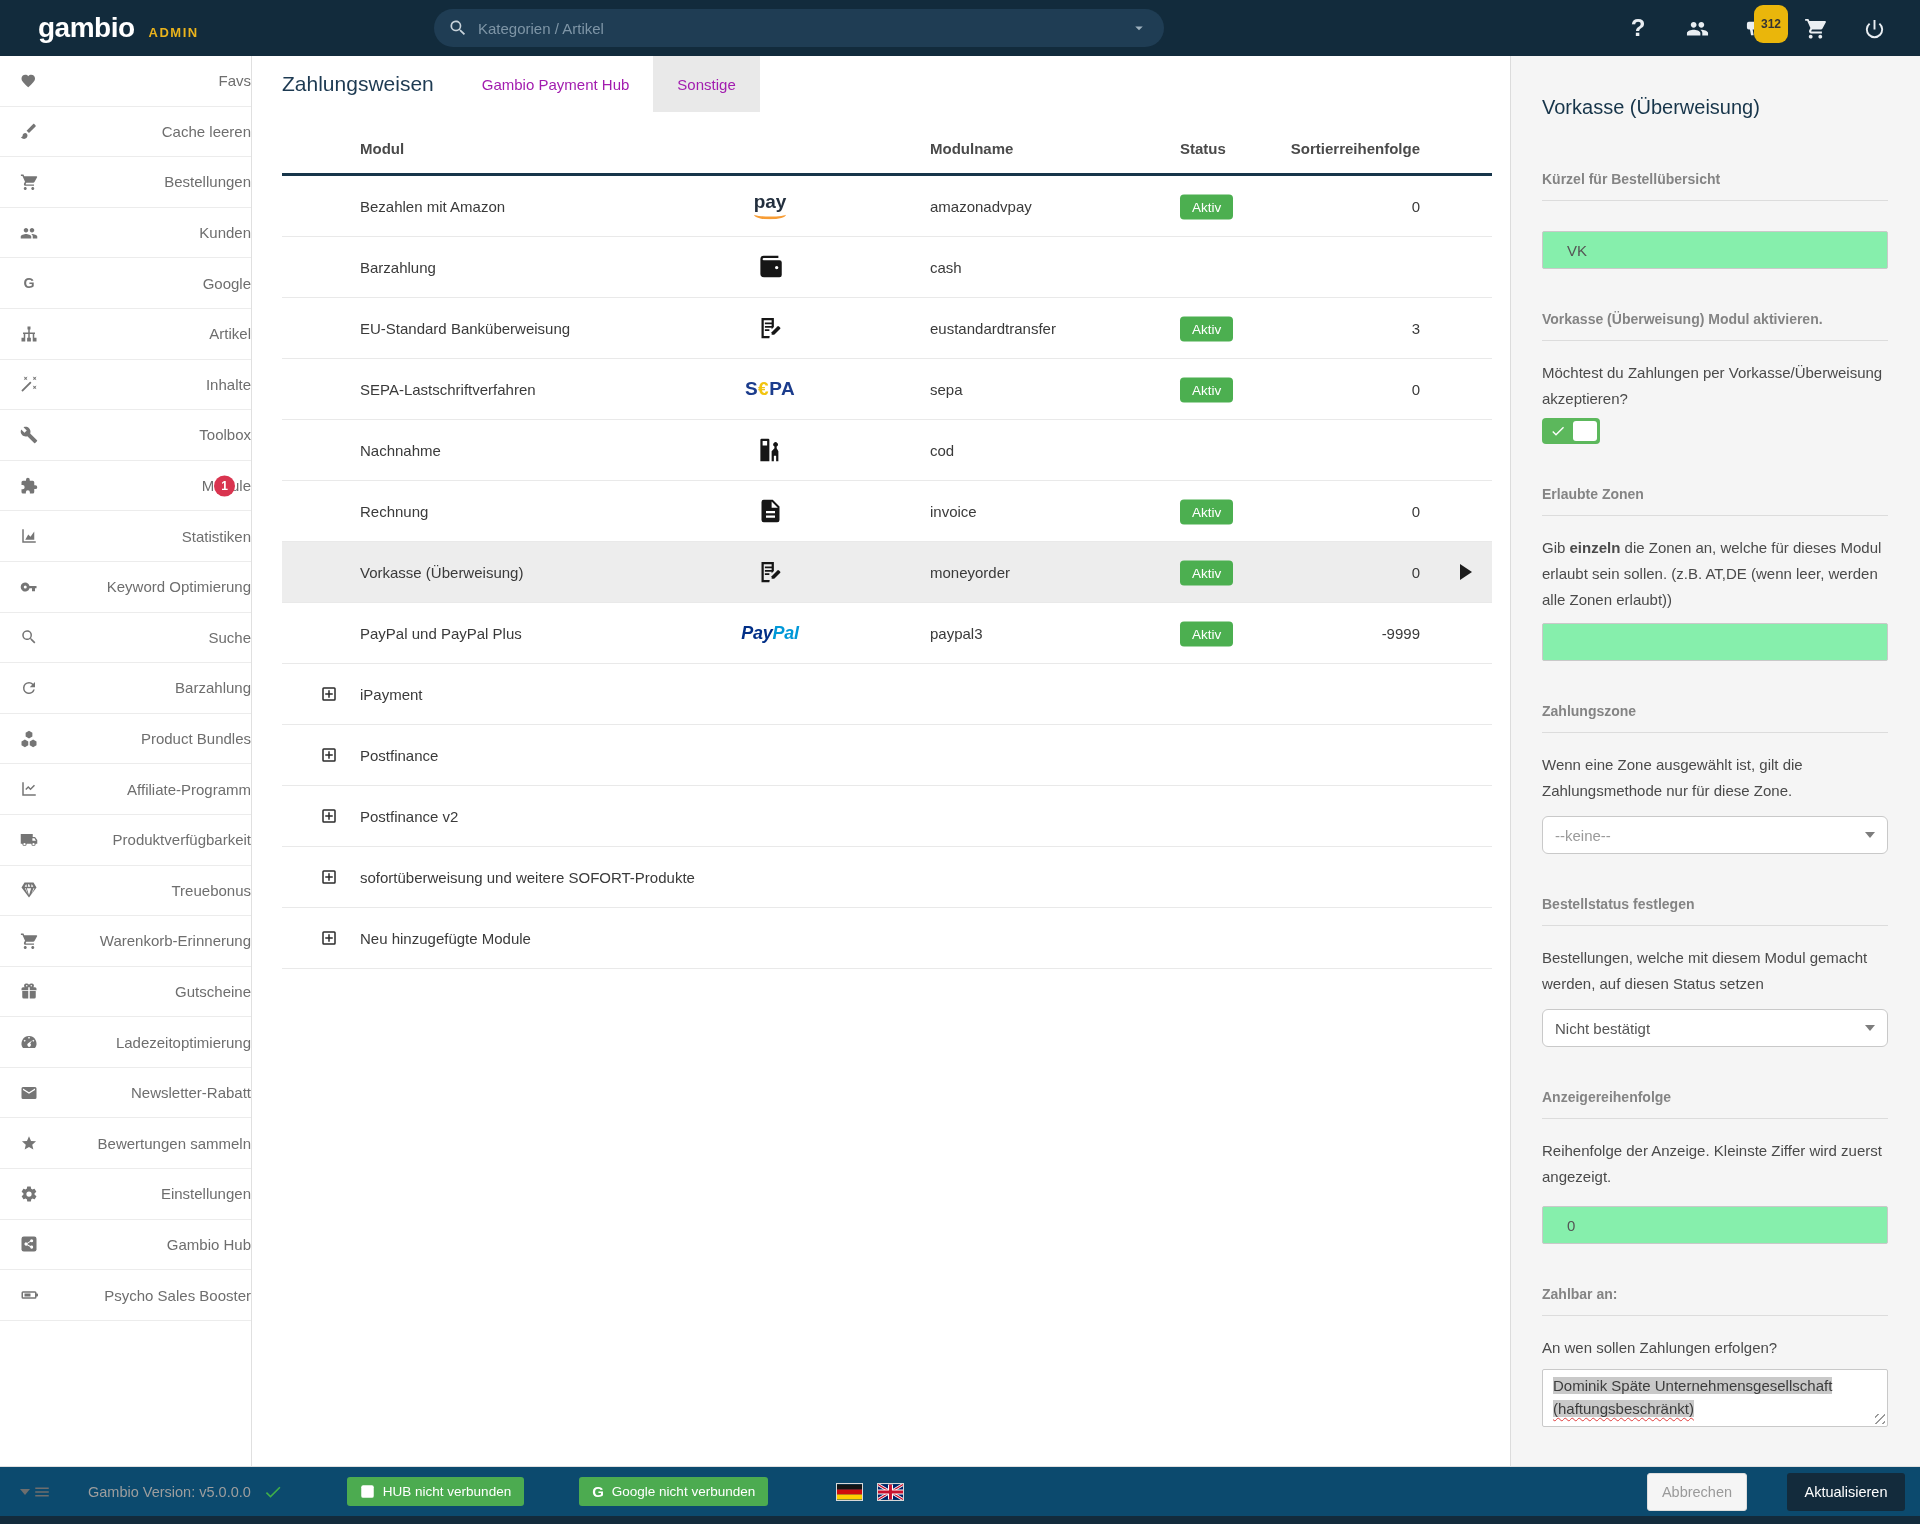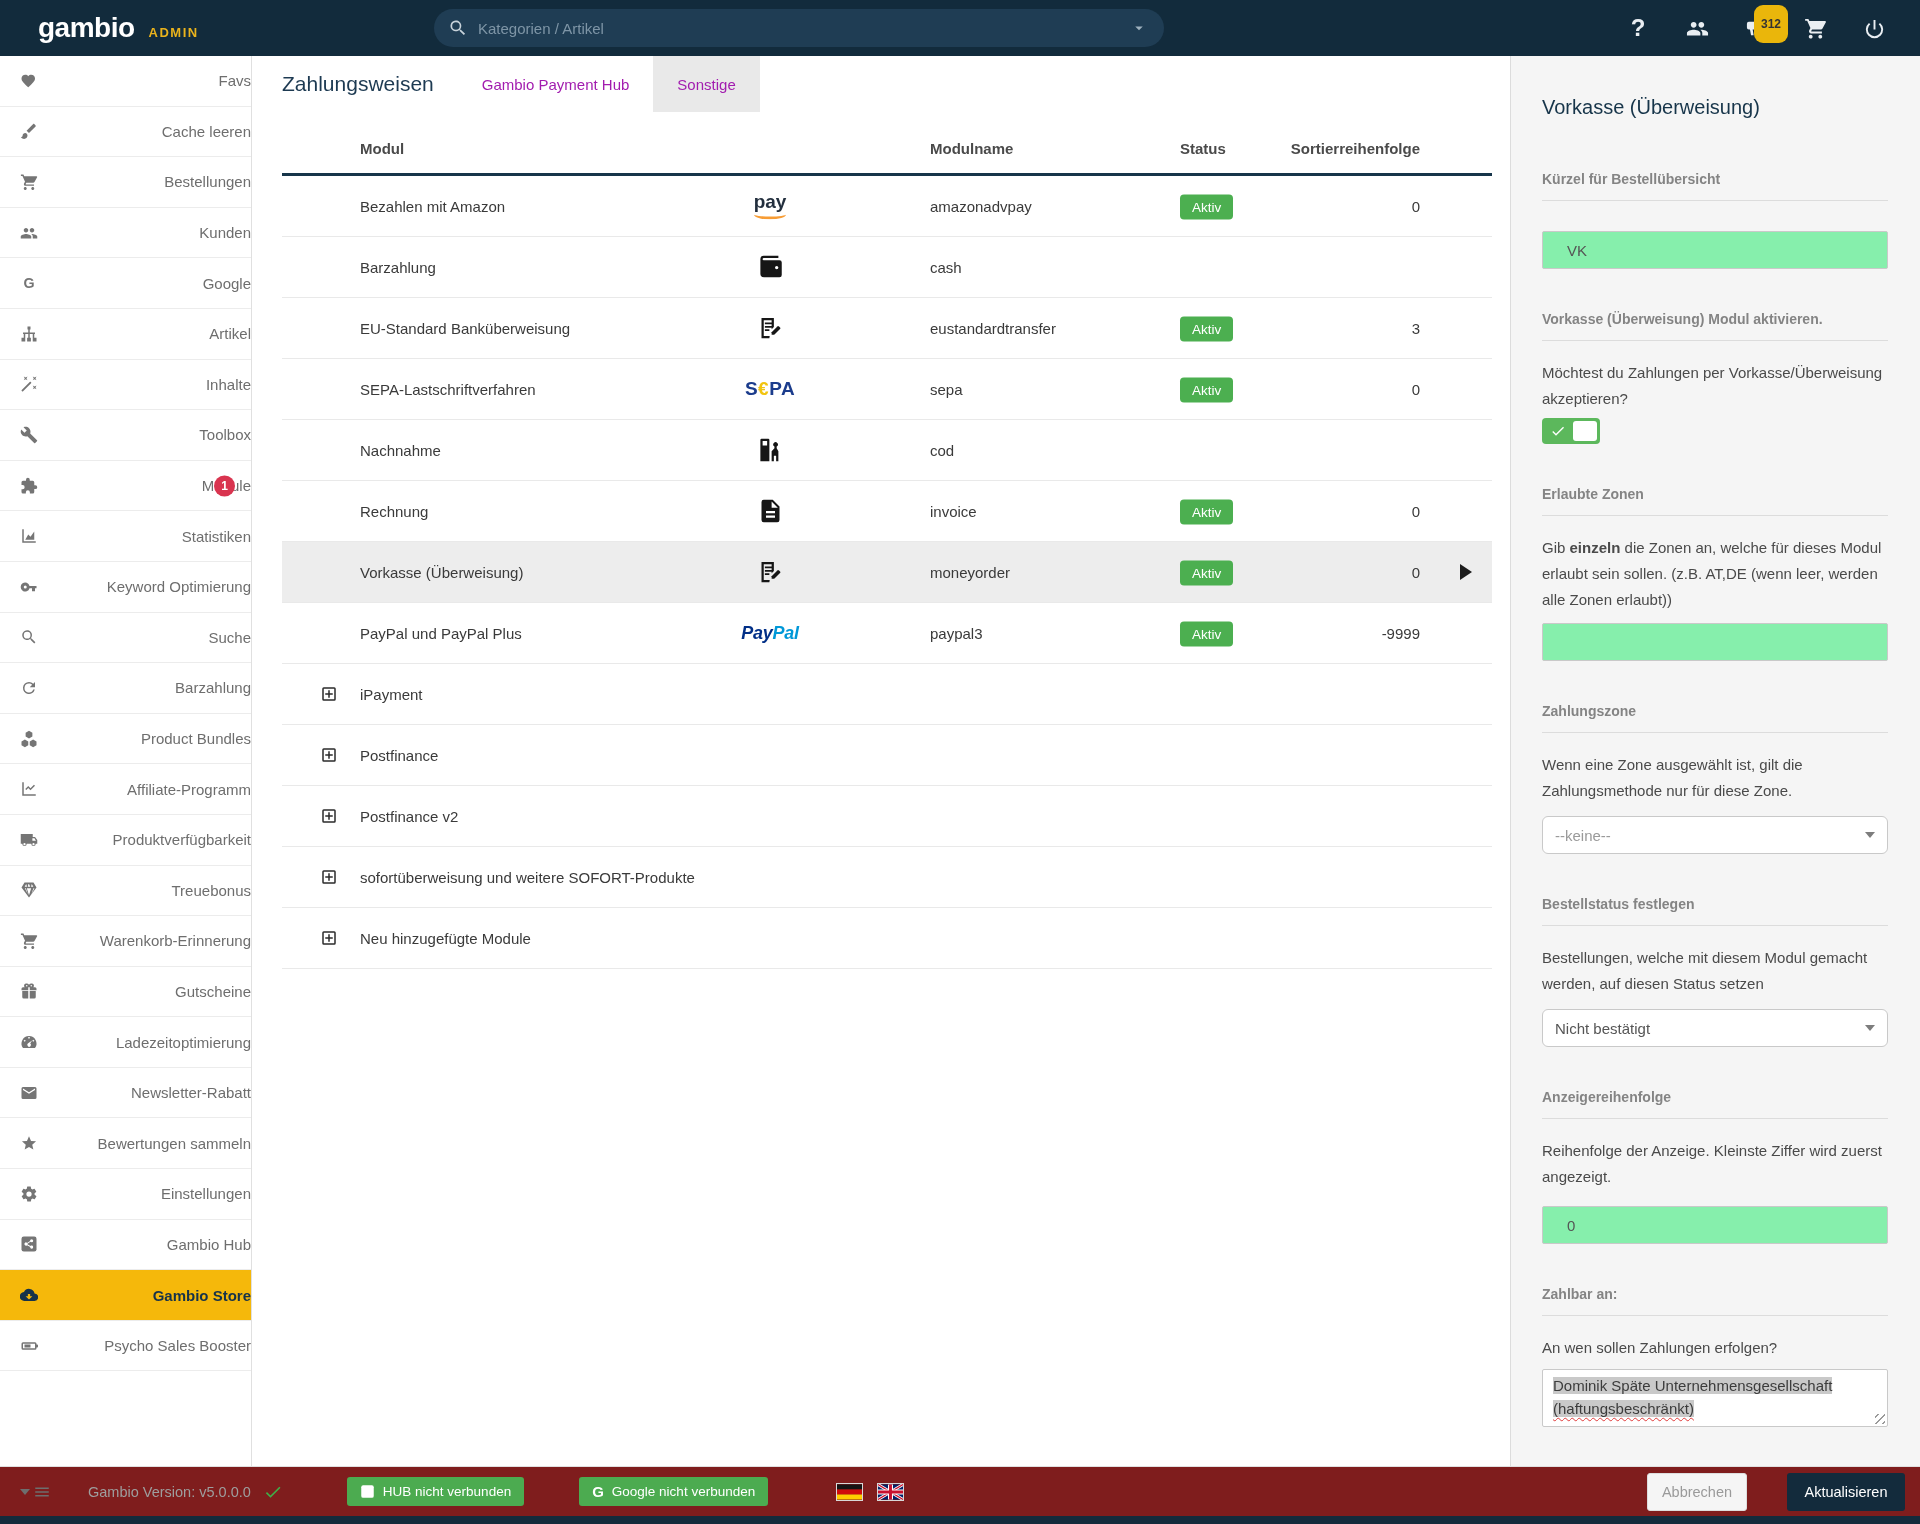"Gambio Store" div.sitem { html: <div> <span> <svg> <path></path> </svg> </span> <span>Gambio Store</span> </div> -> none }
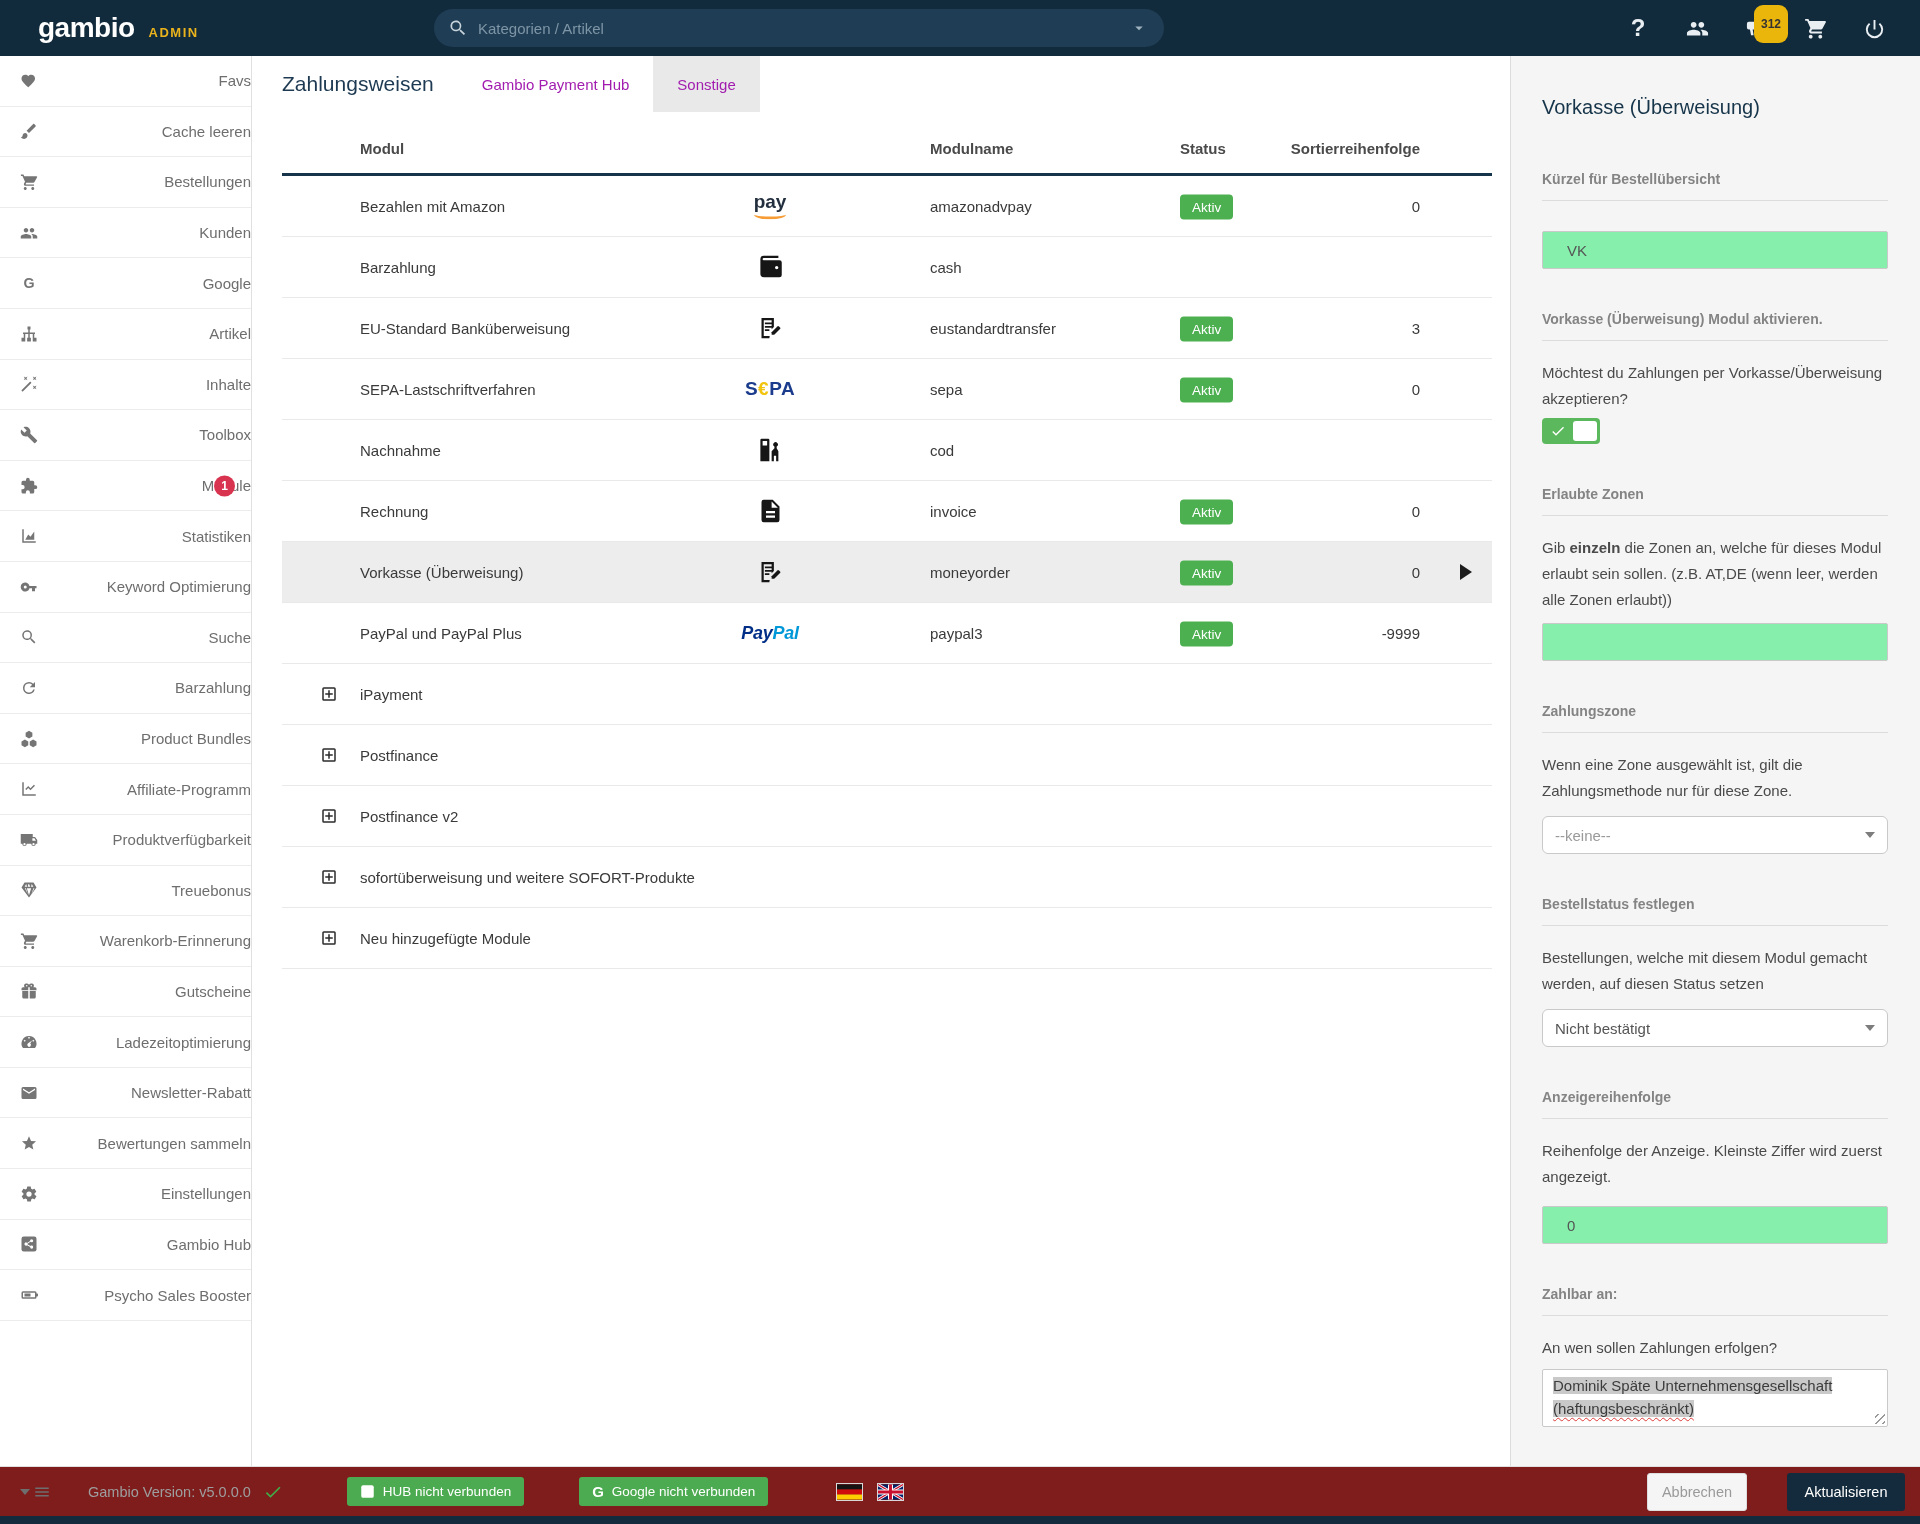"Gambio Version: v5.0.0.0" .statusbar { background: #7f1d1d -> #0c4a6e }
